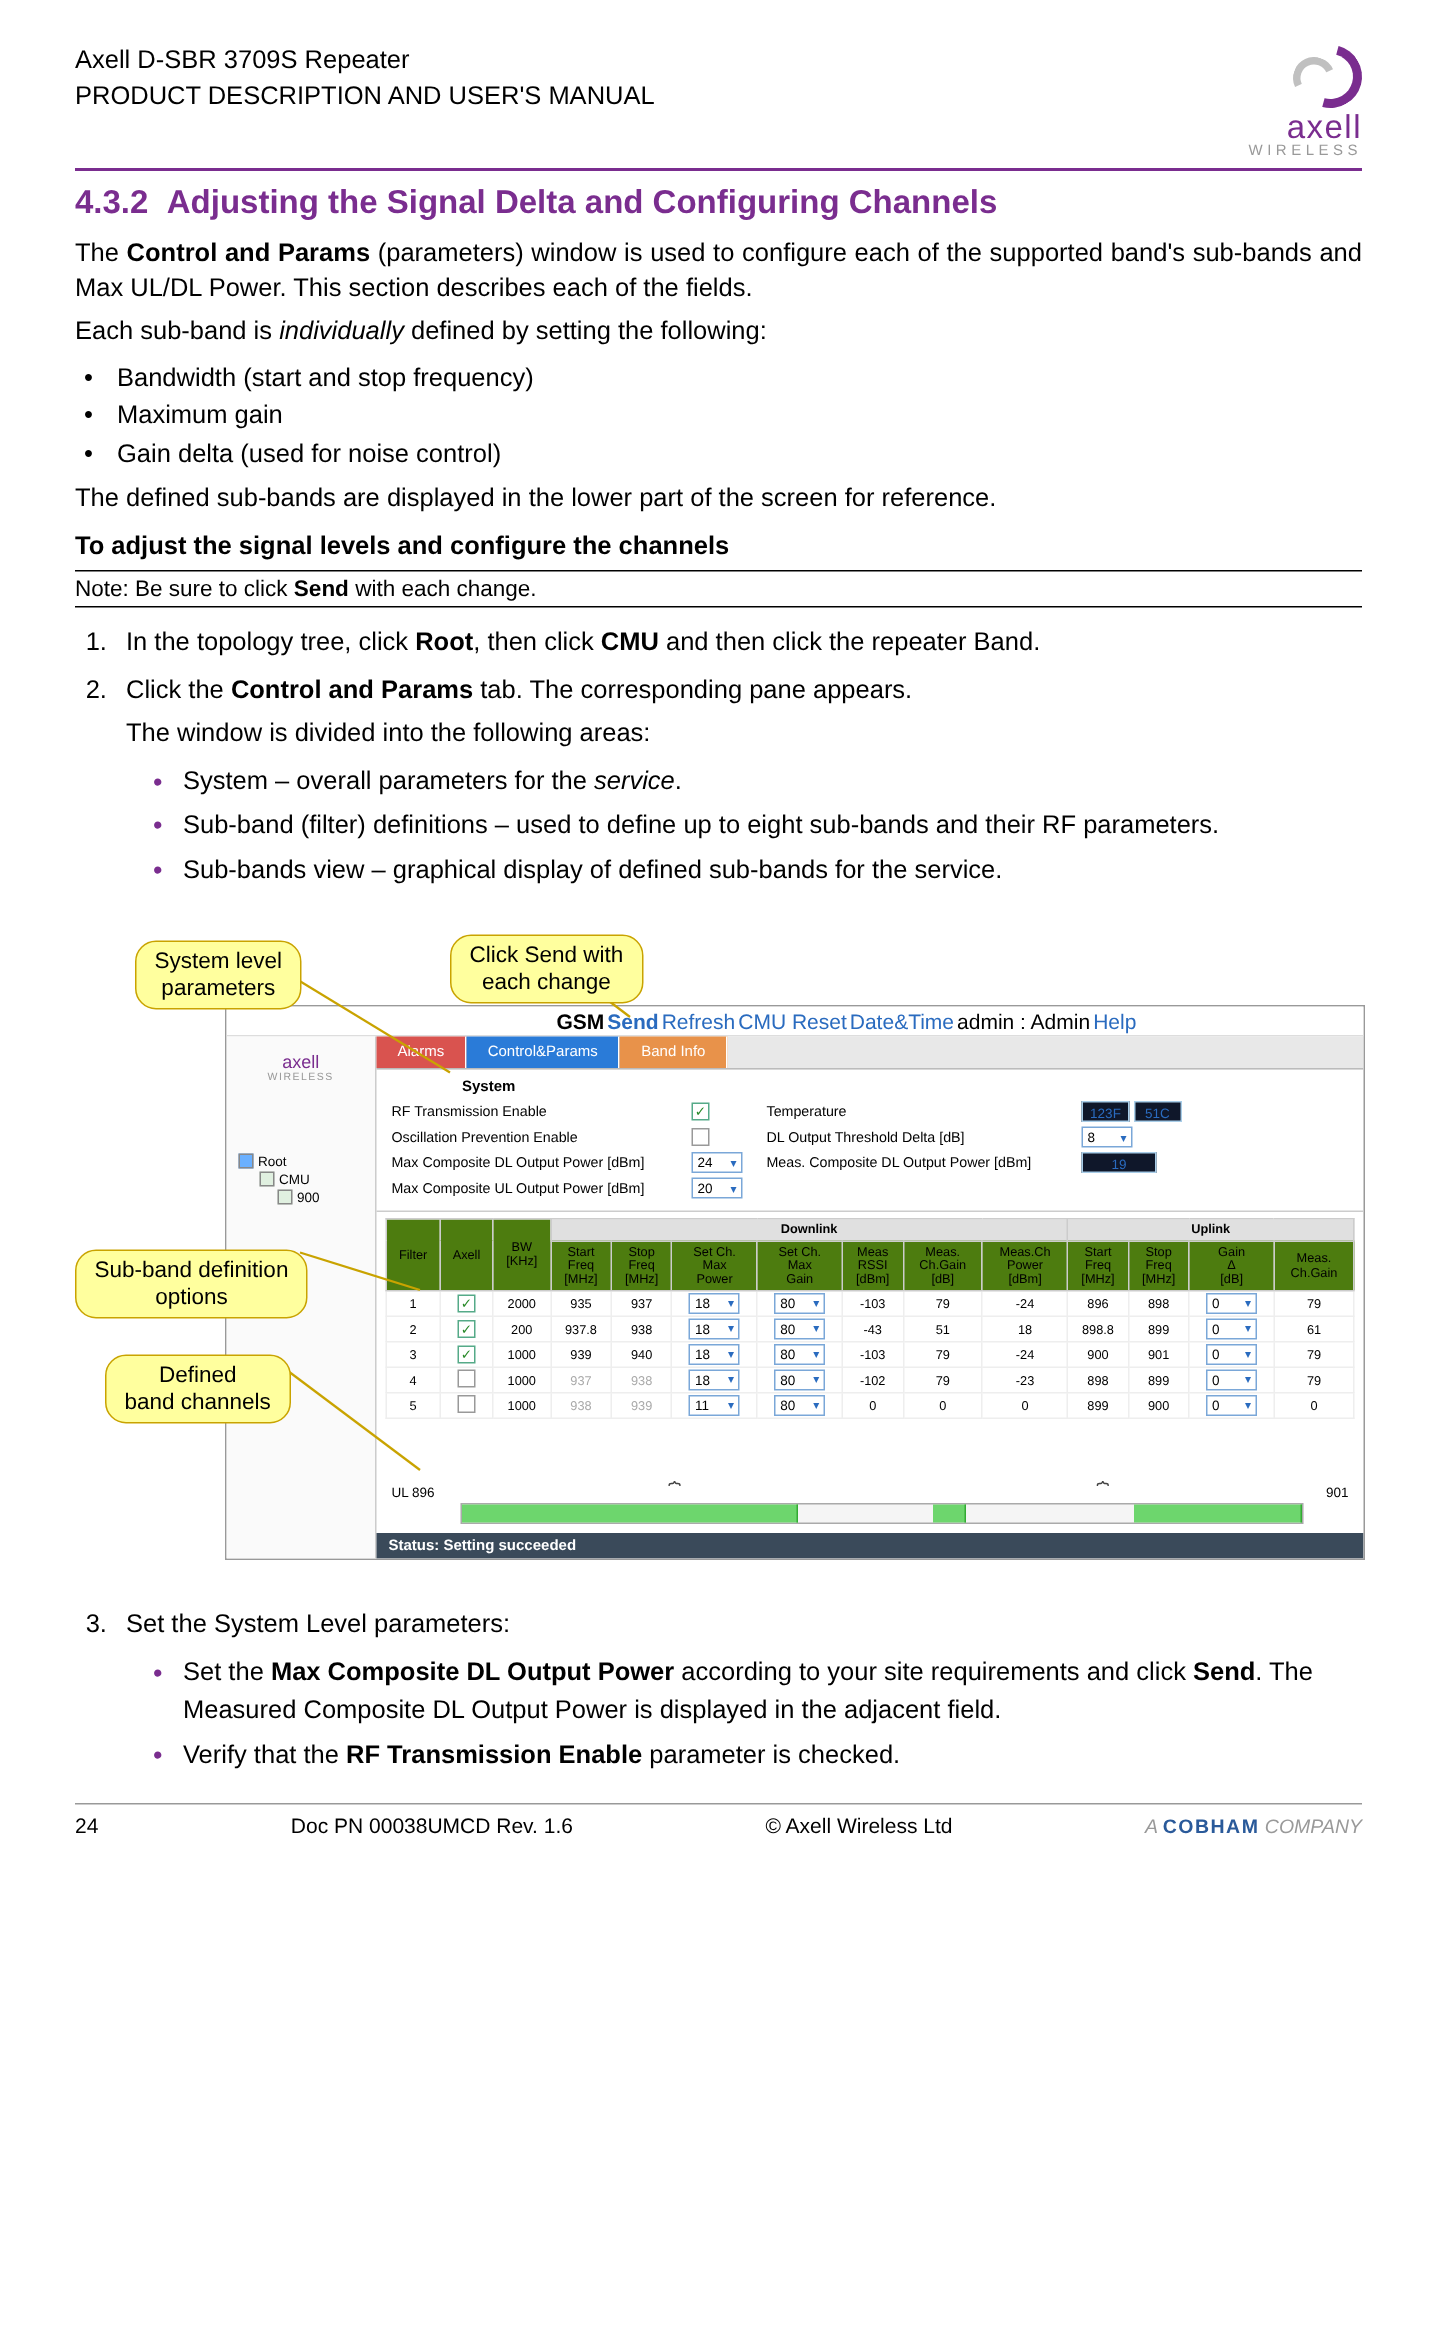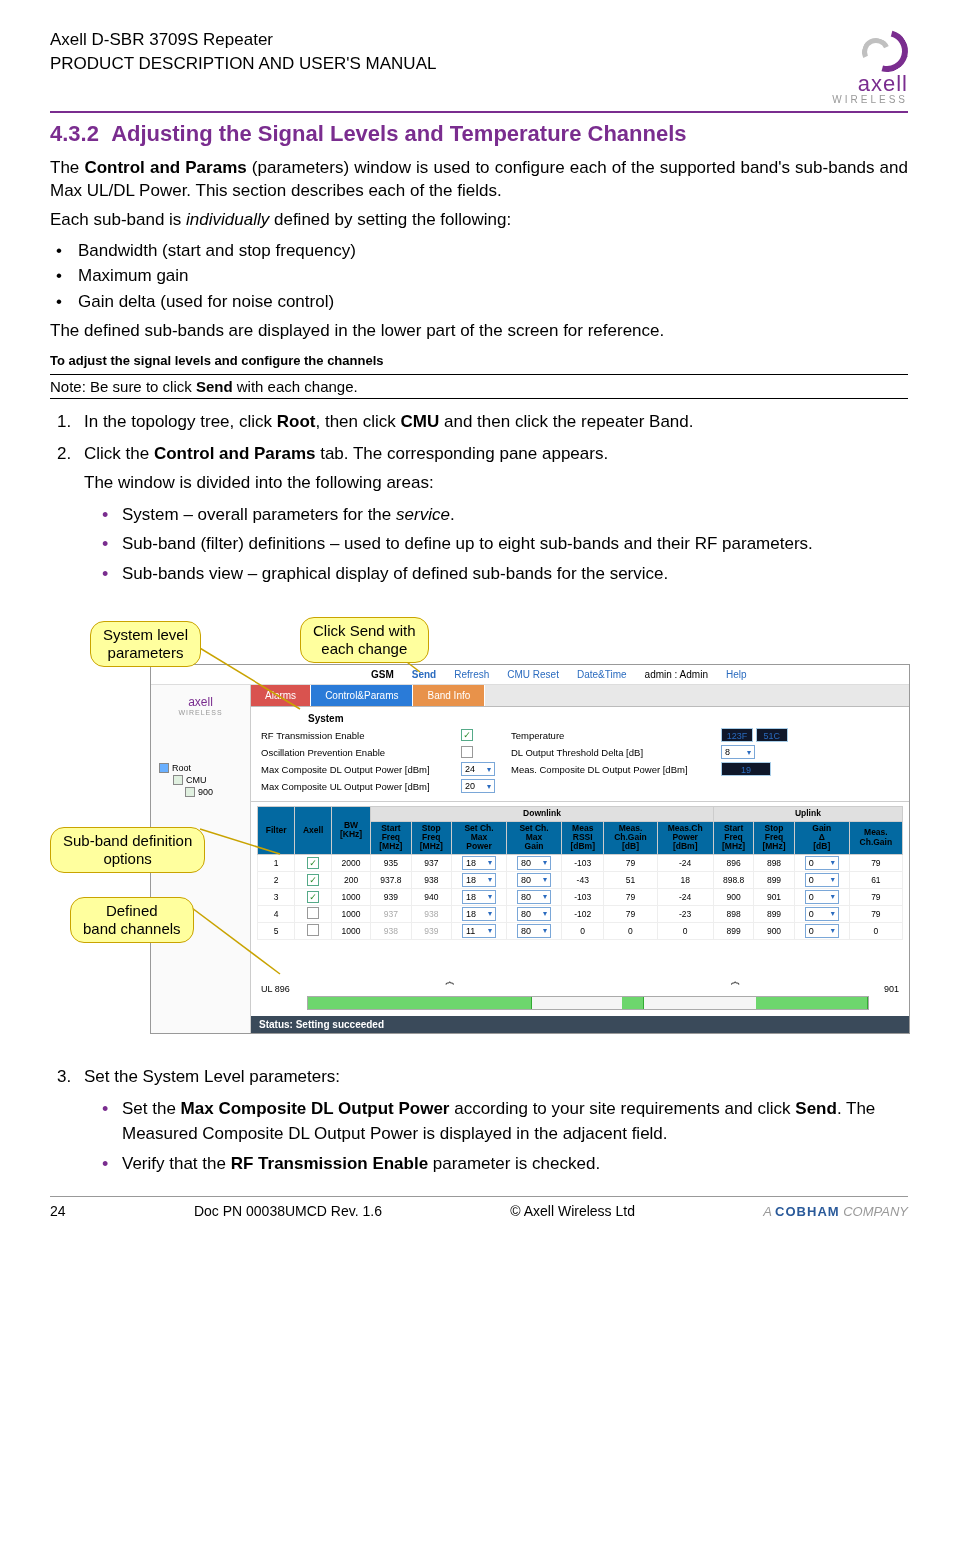"Adjusting the Signal Levels and" span { text: Levels and Temperature -> Delta and Configuring }
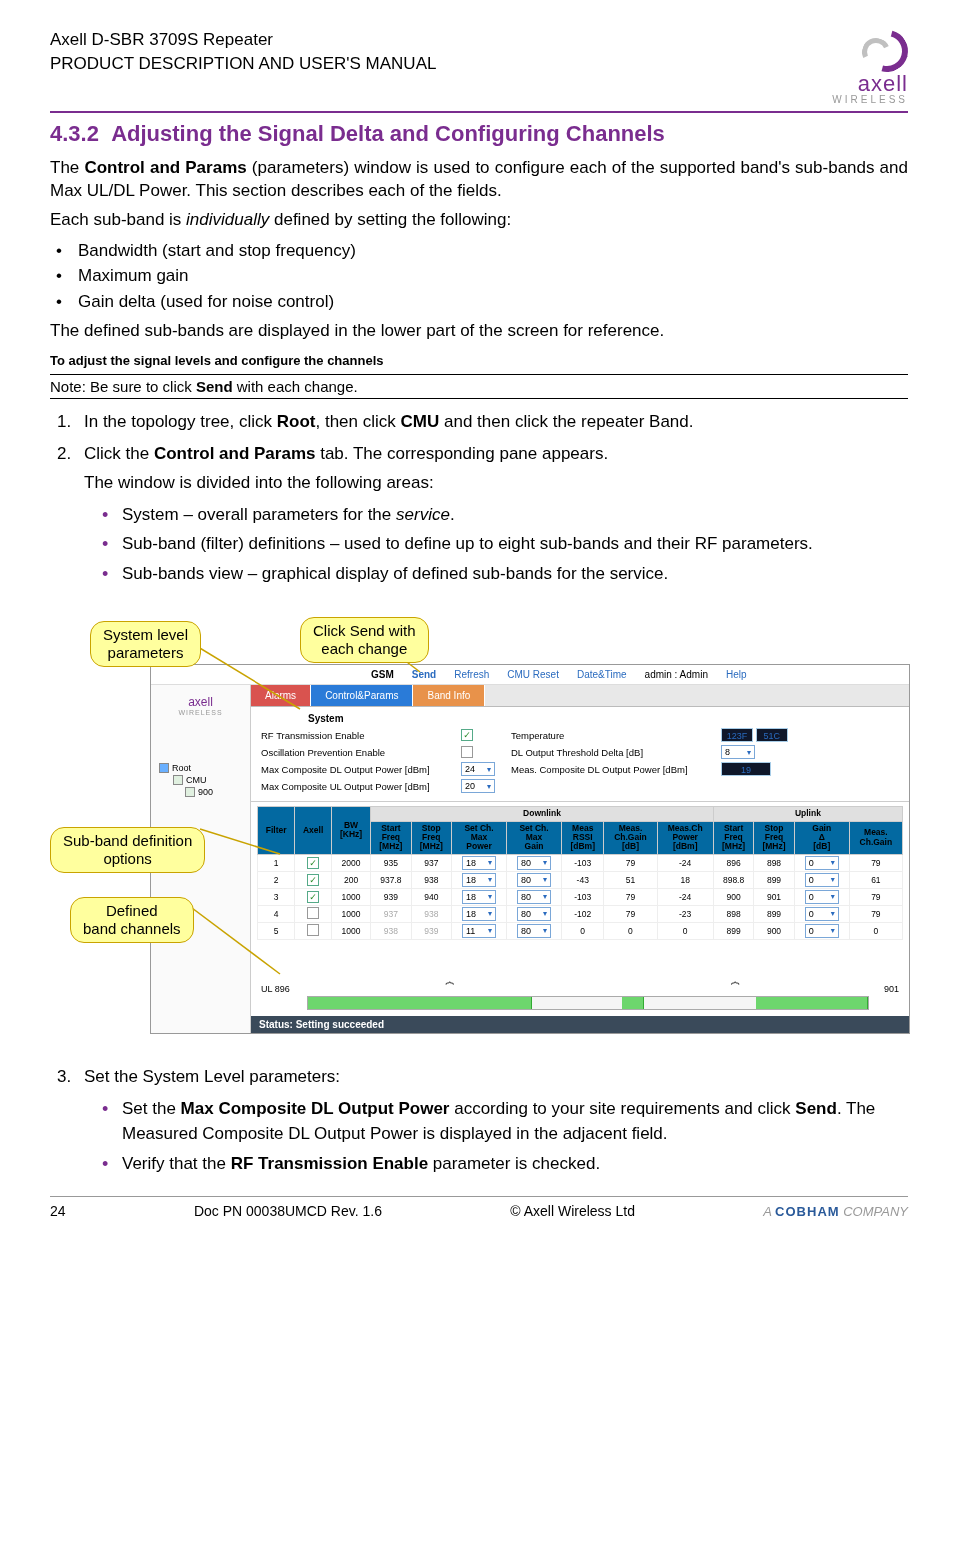"To adjust the signal levels" .bold-heading { font-size: 13px -> 17px }
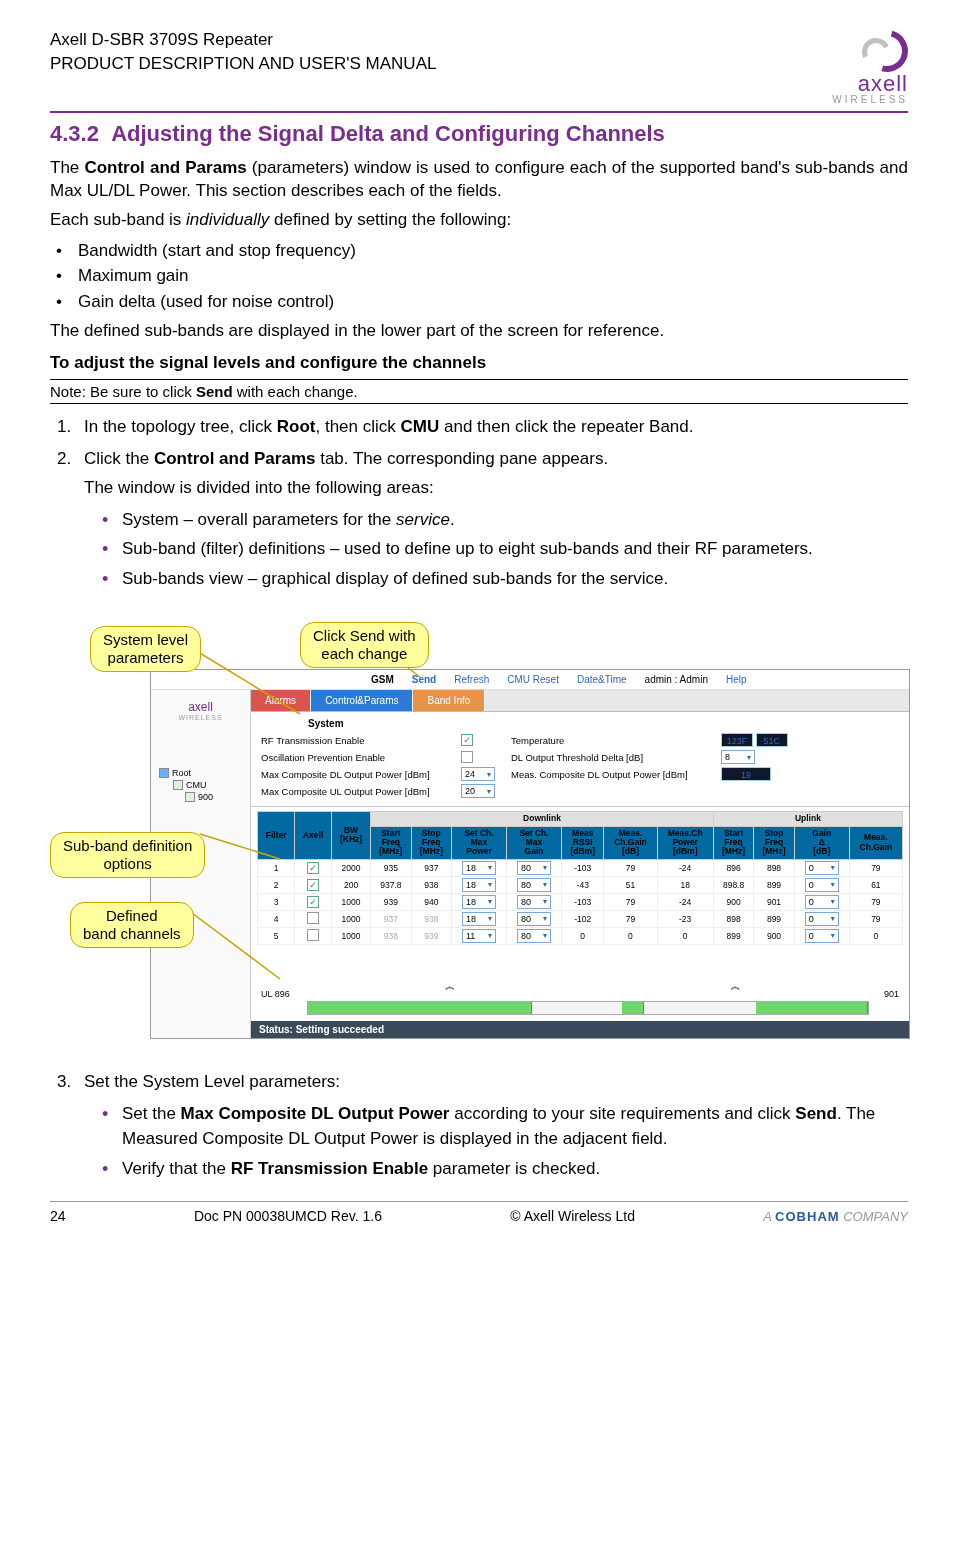"GSM" .app-topbar { font-size: 10px -> 14px; gap: 18px -> 2px }
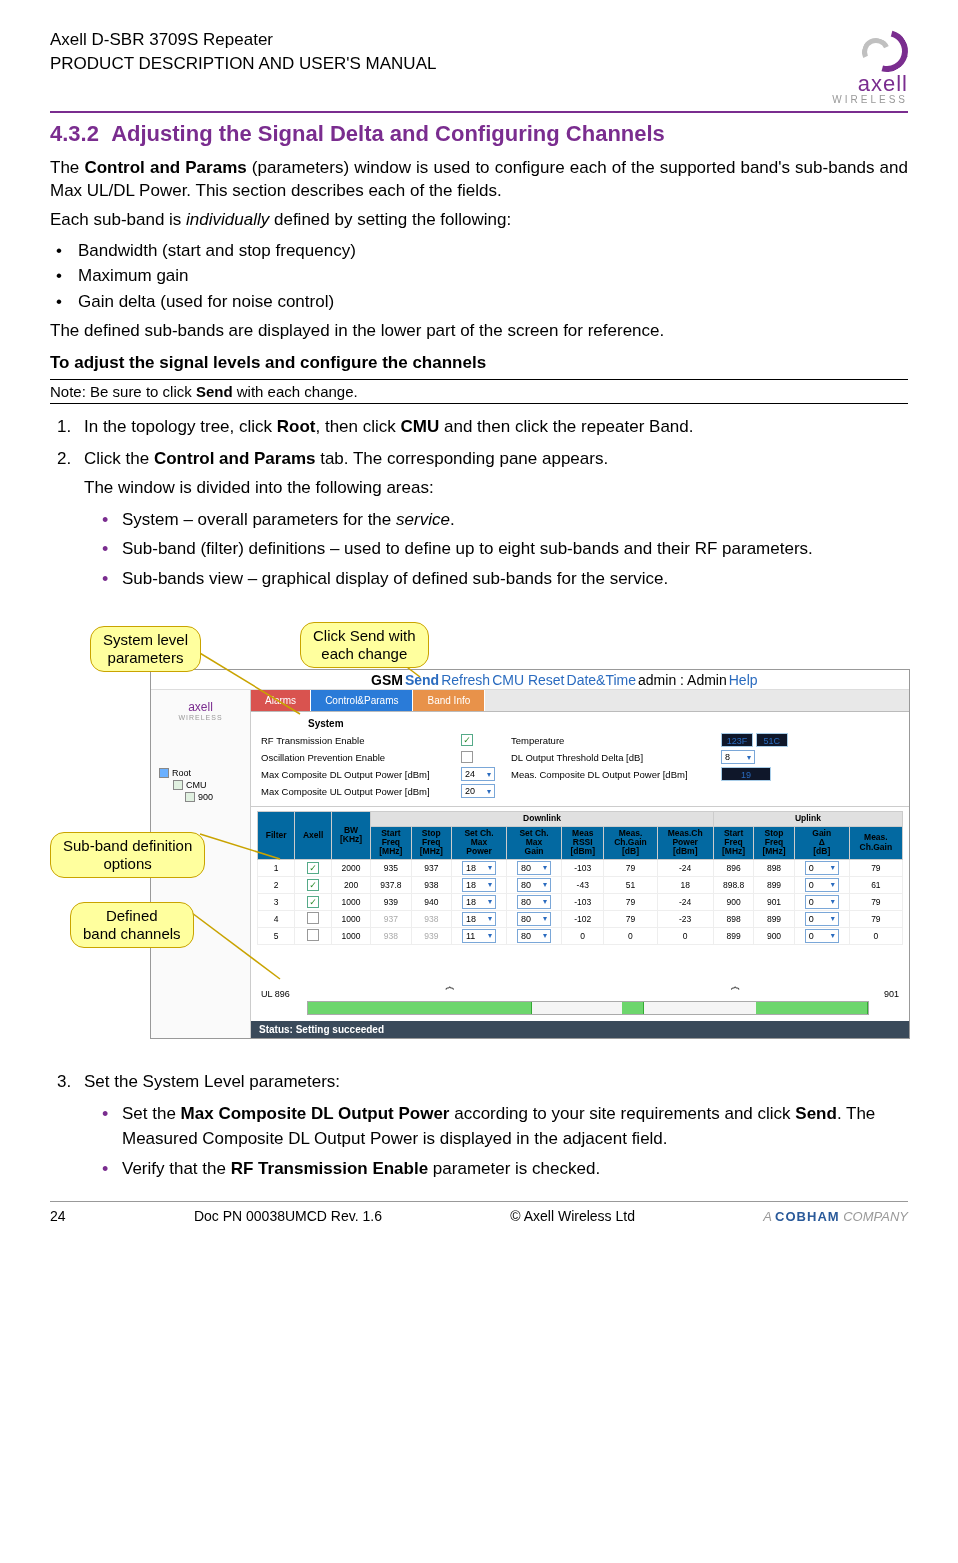"Filter" .filters-table th { background: #0369a1 -> #4d7c0f; font-weight: bold -> normal }
